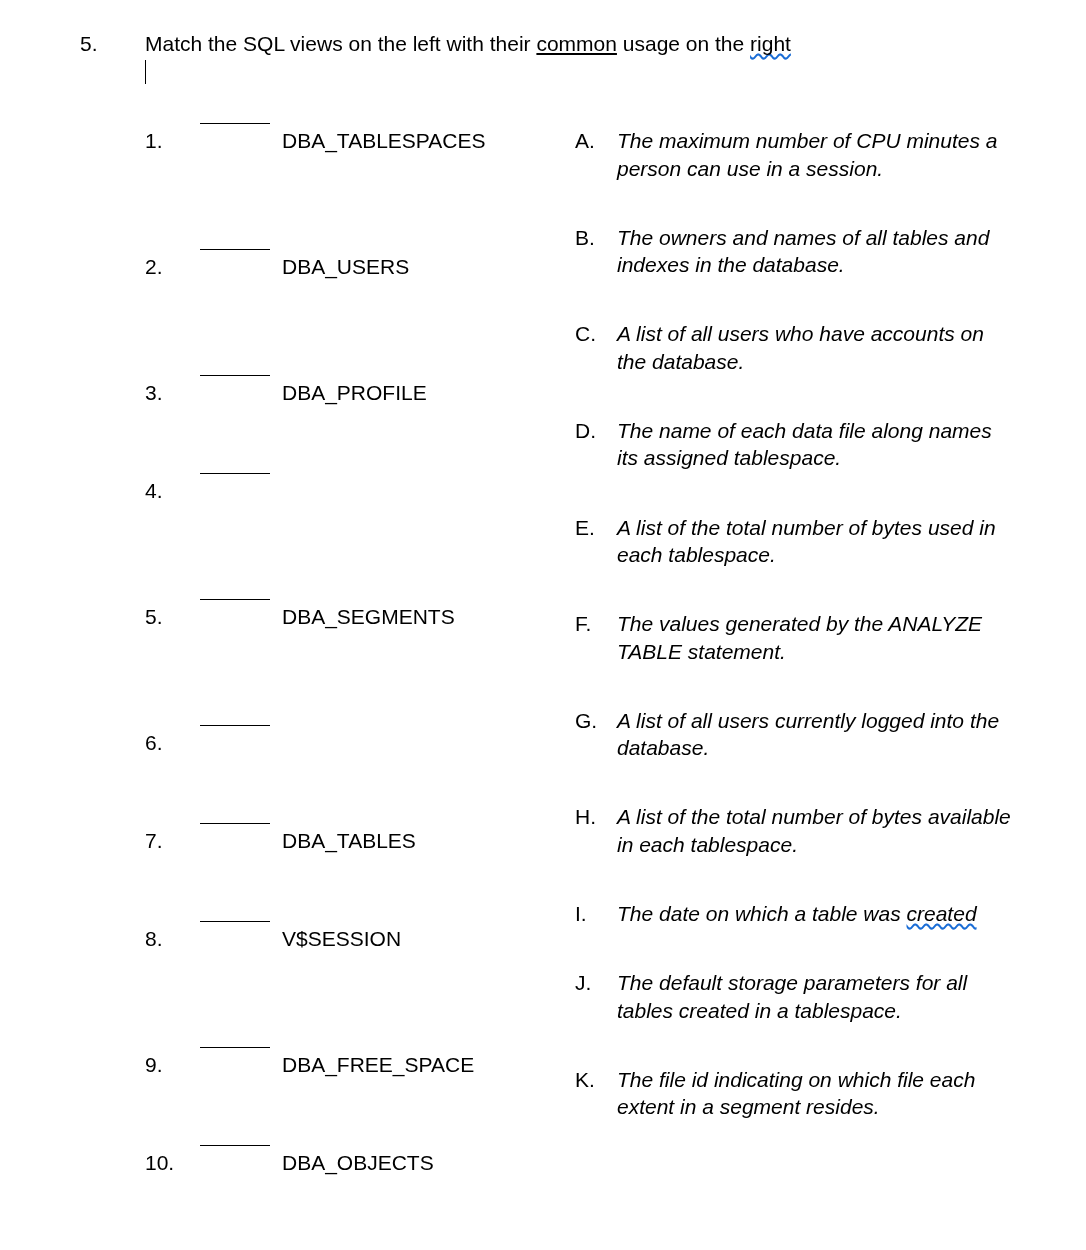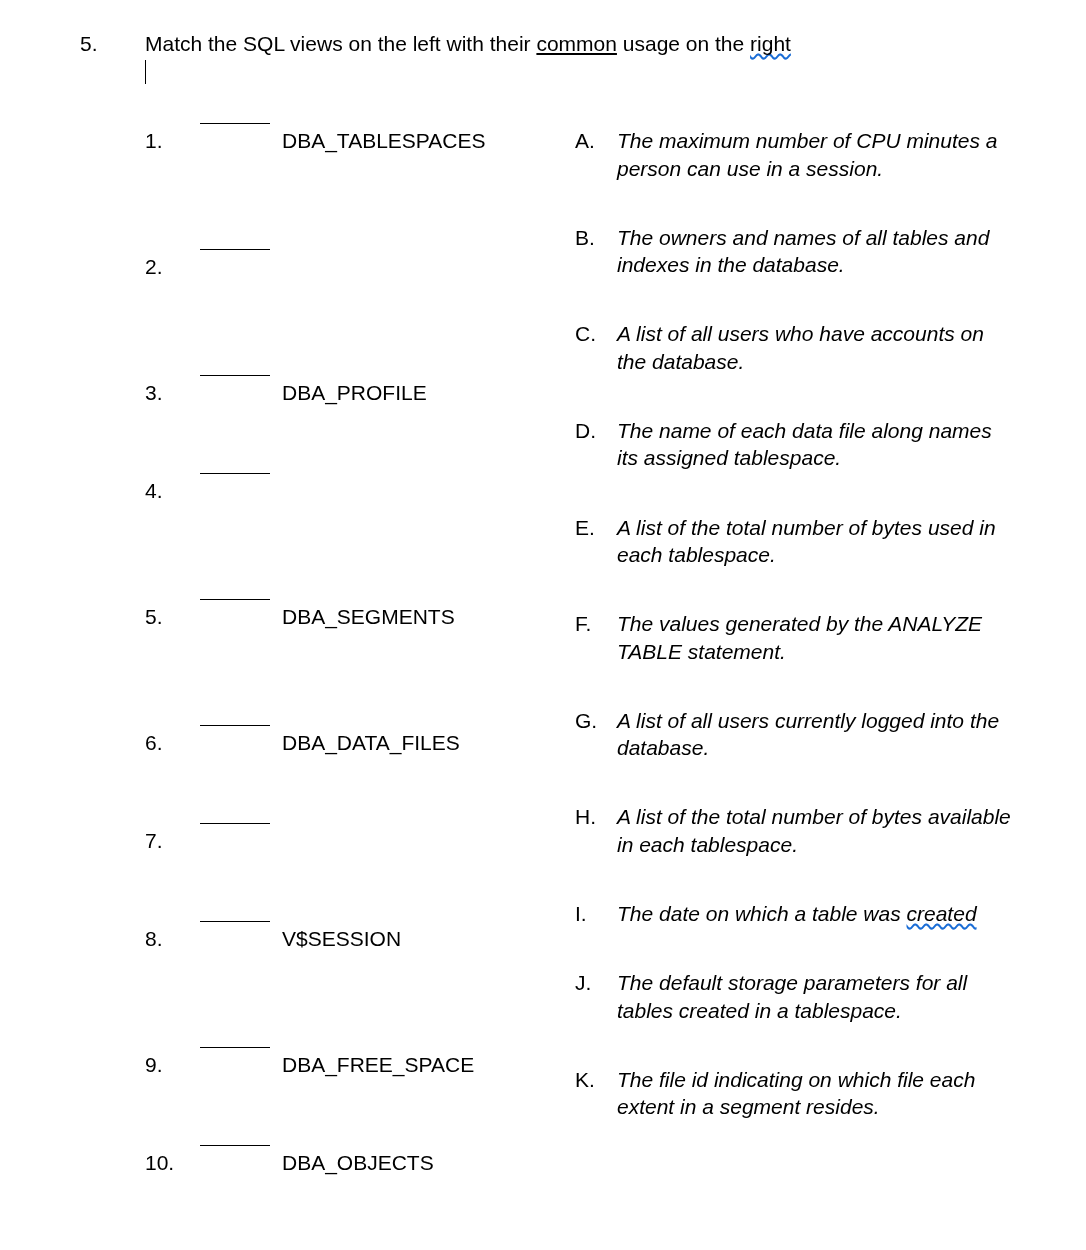"DBA_USERS" span.lview { html: none -> <span>DBA_USERS</span> }
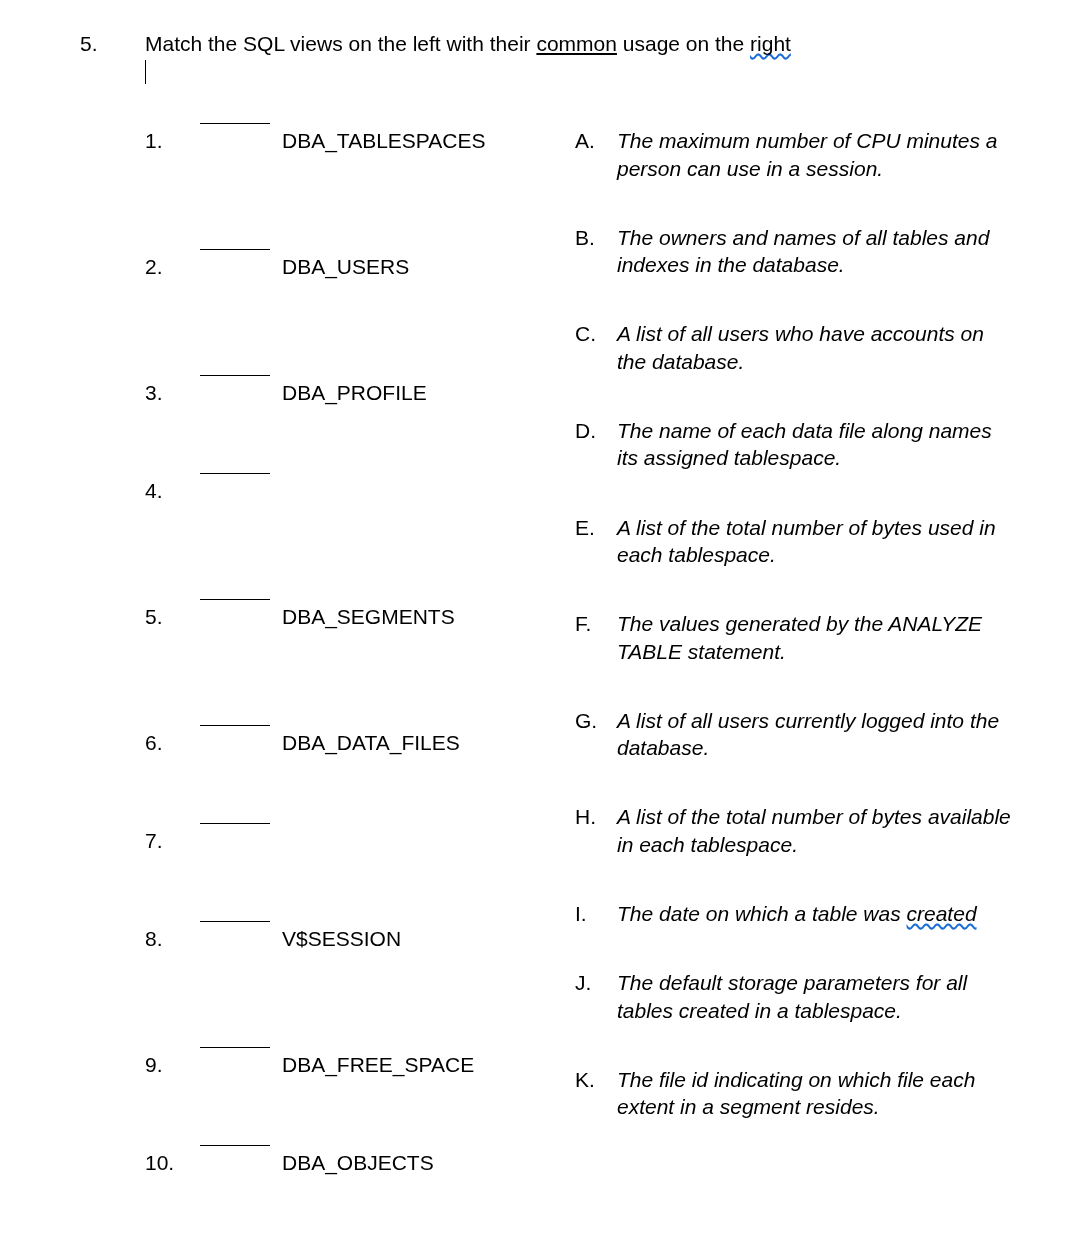"DBA_DATA_FILES" span.lview { html: <span>DBA_DATA_FILES</span> -> none }
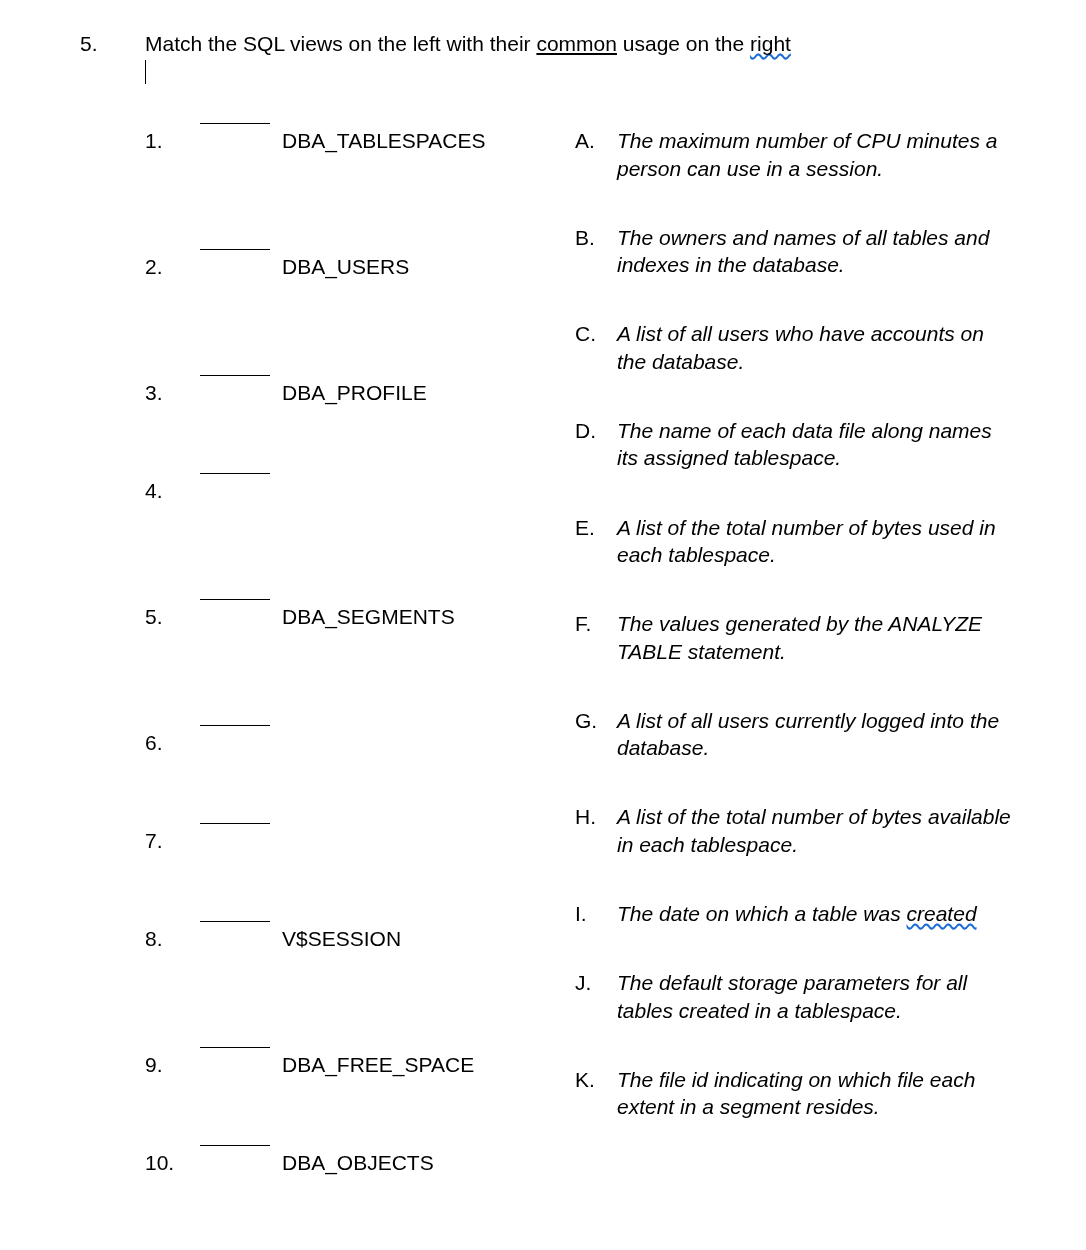"DBA_TABLES" span.lview { html: none -> <span>DBA_TABLES</span> }
